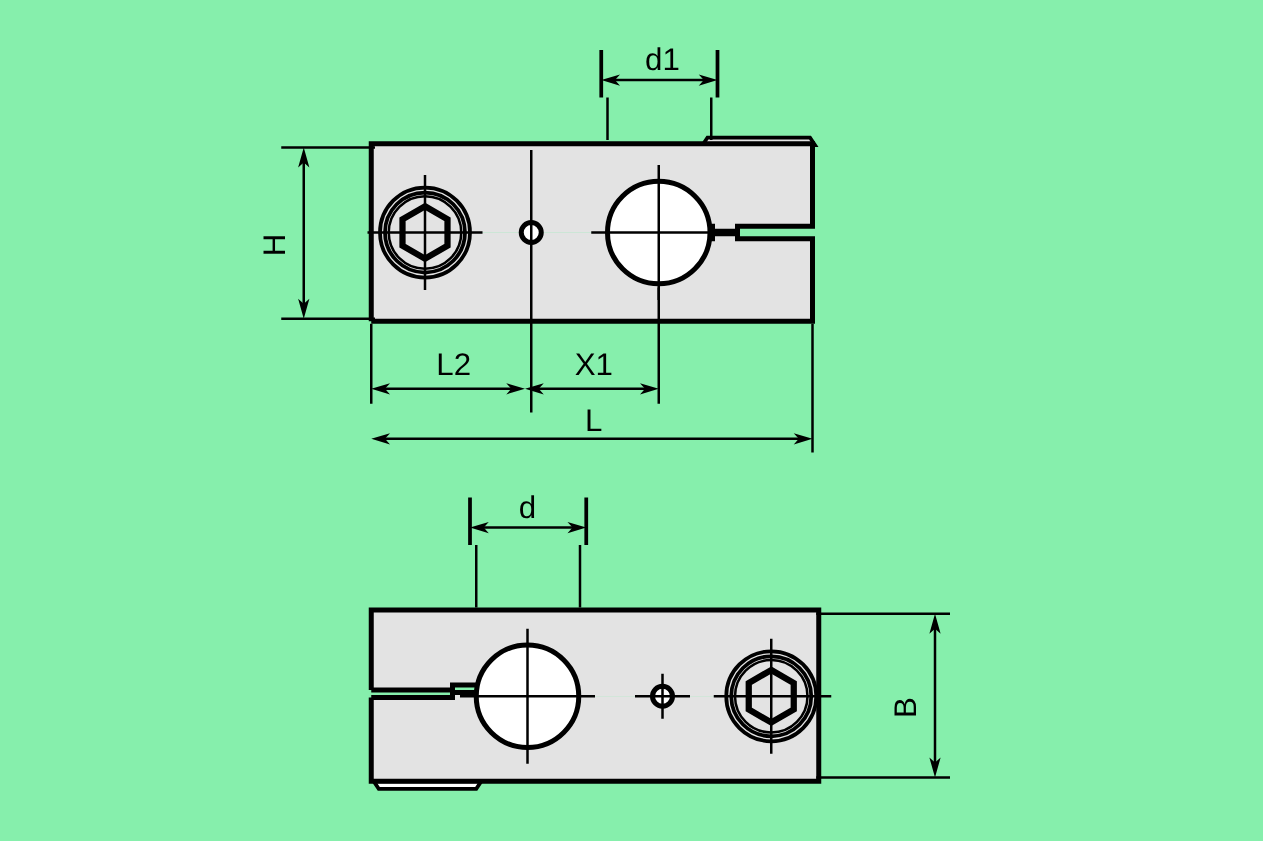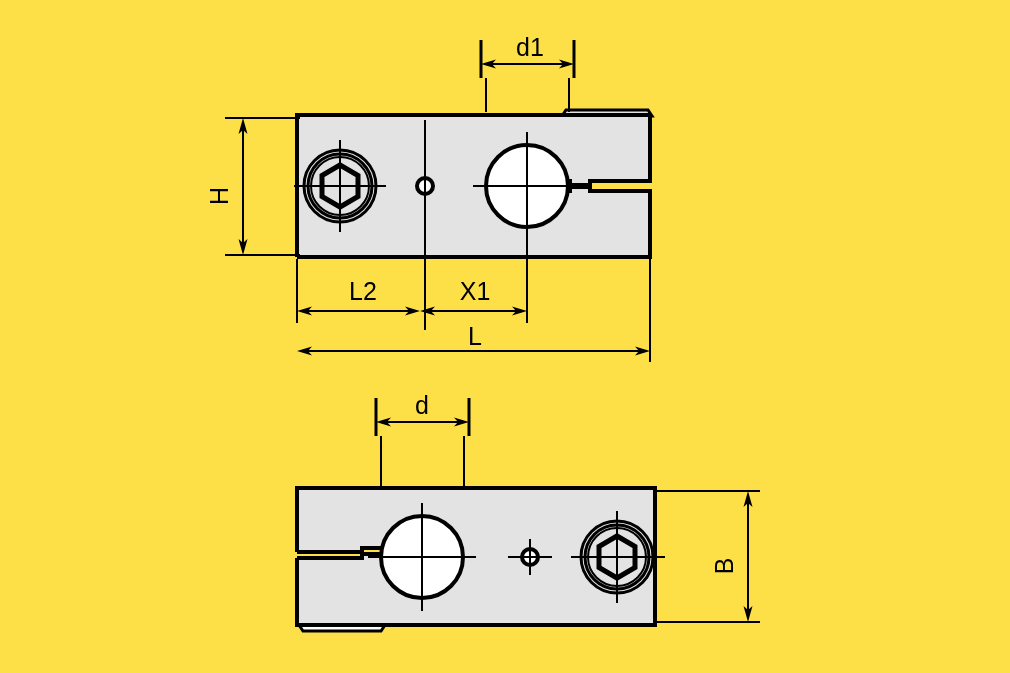"d1" #stage { background: #fde047 -> #86efac }
